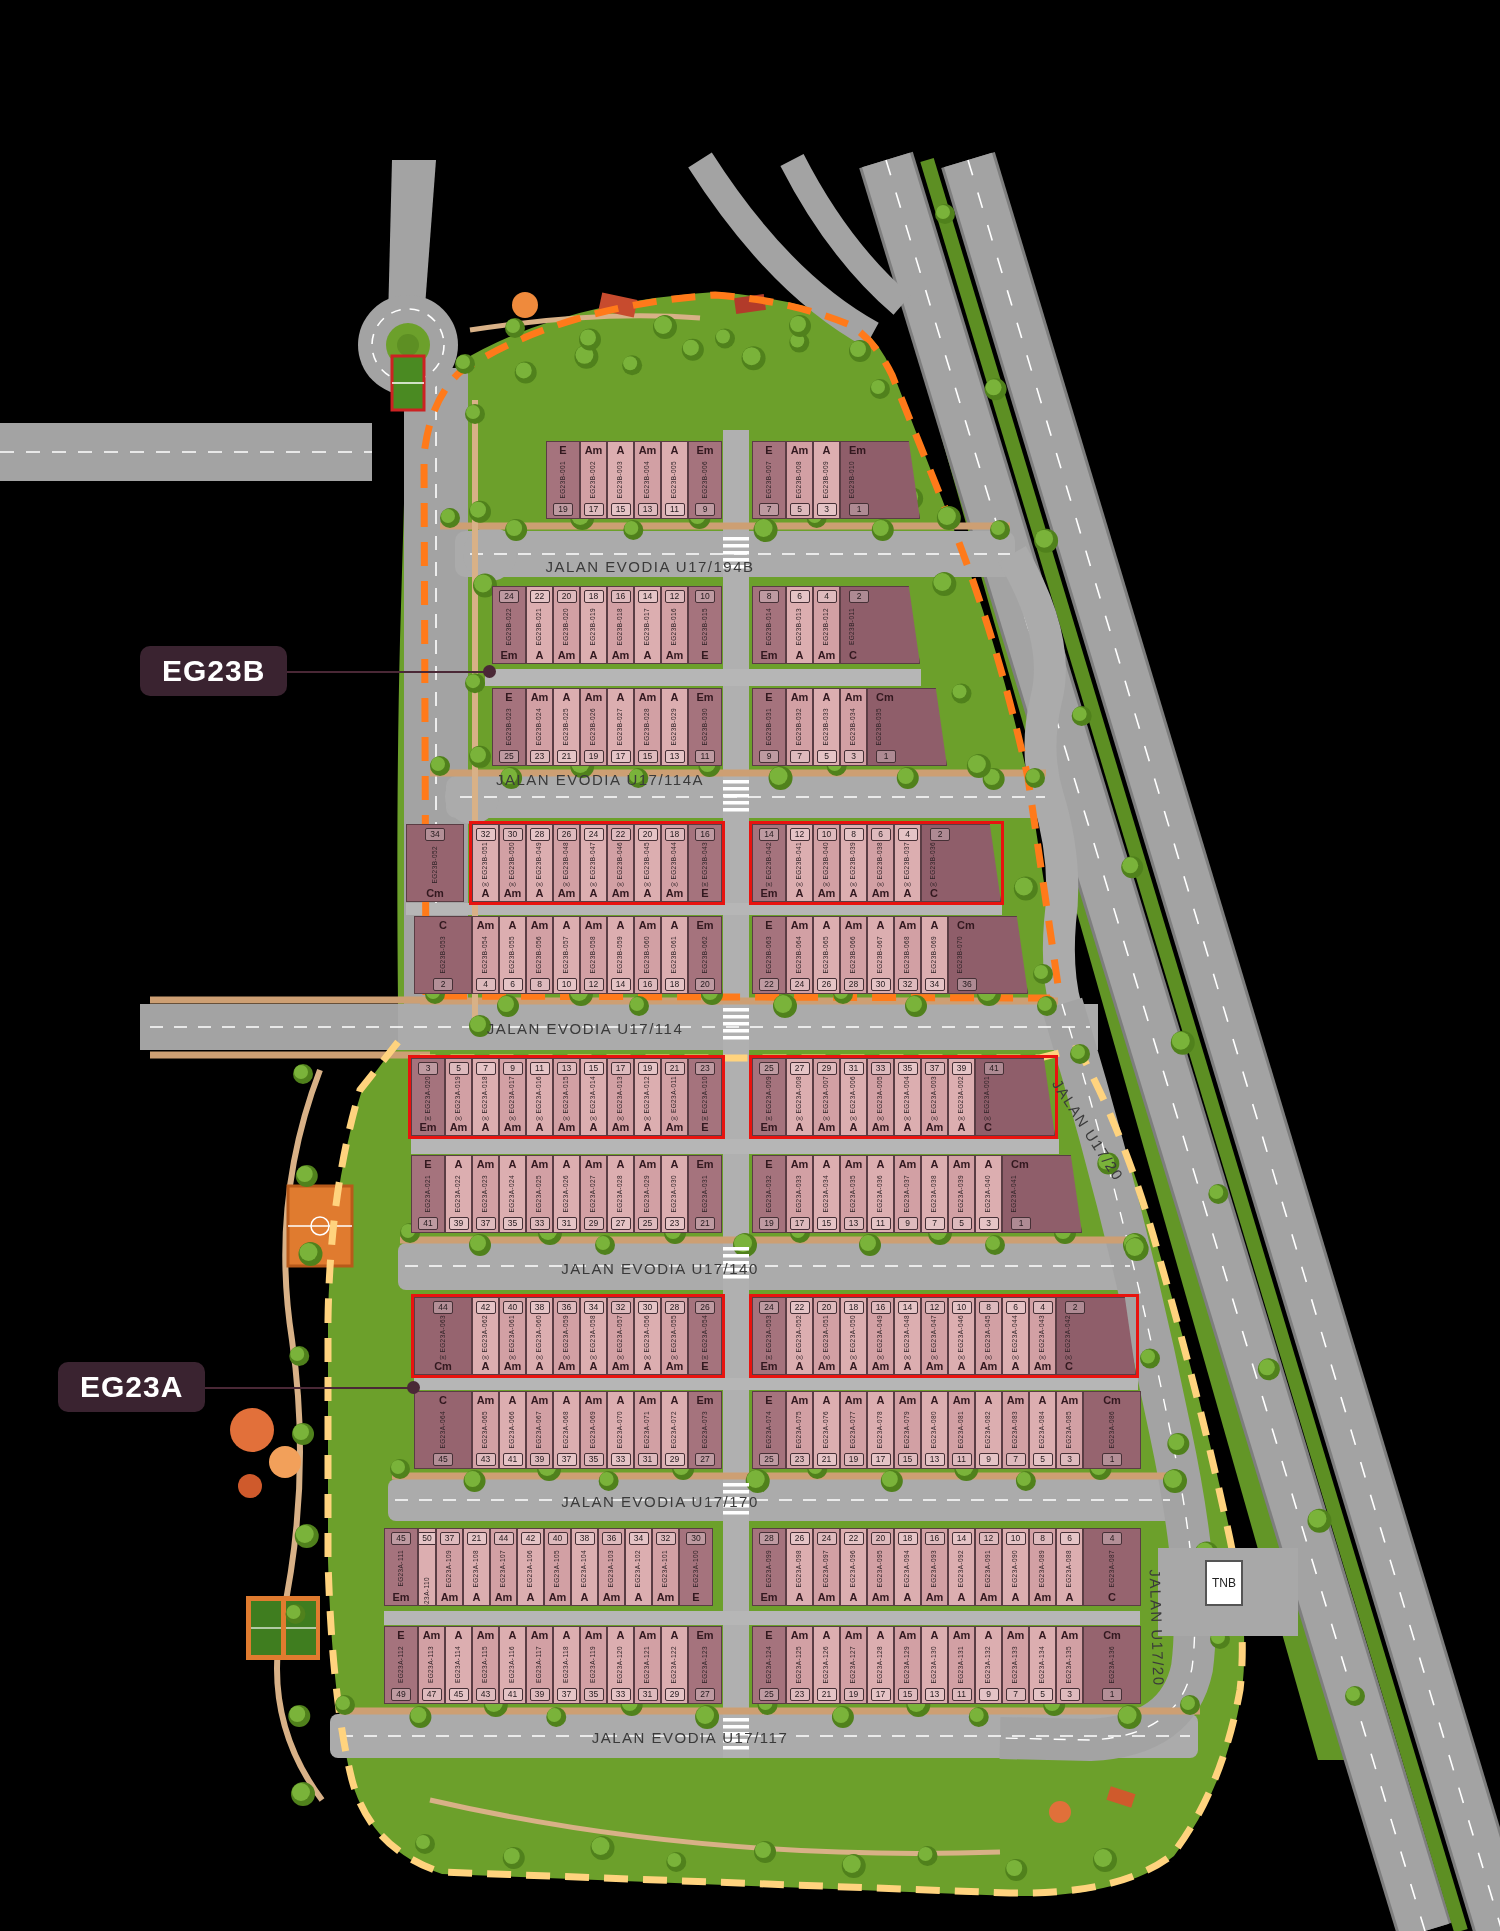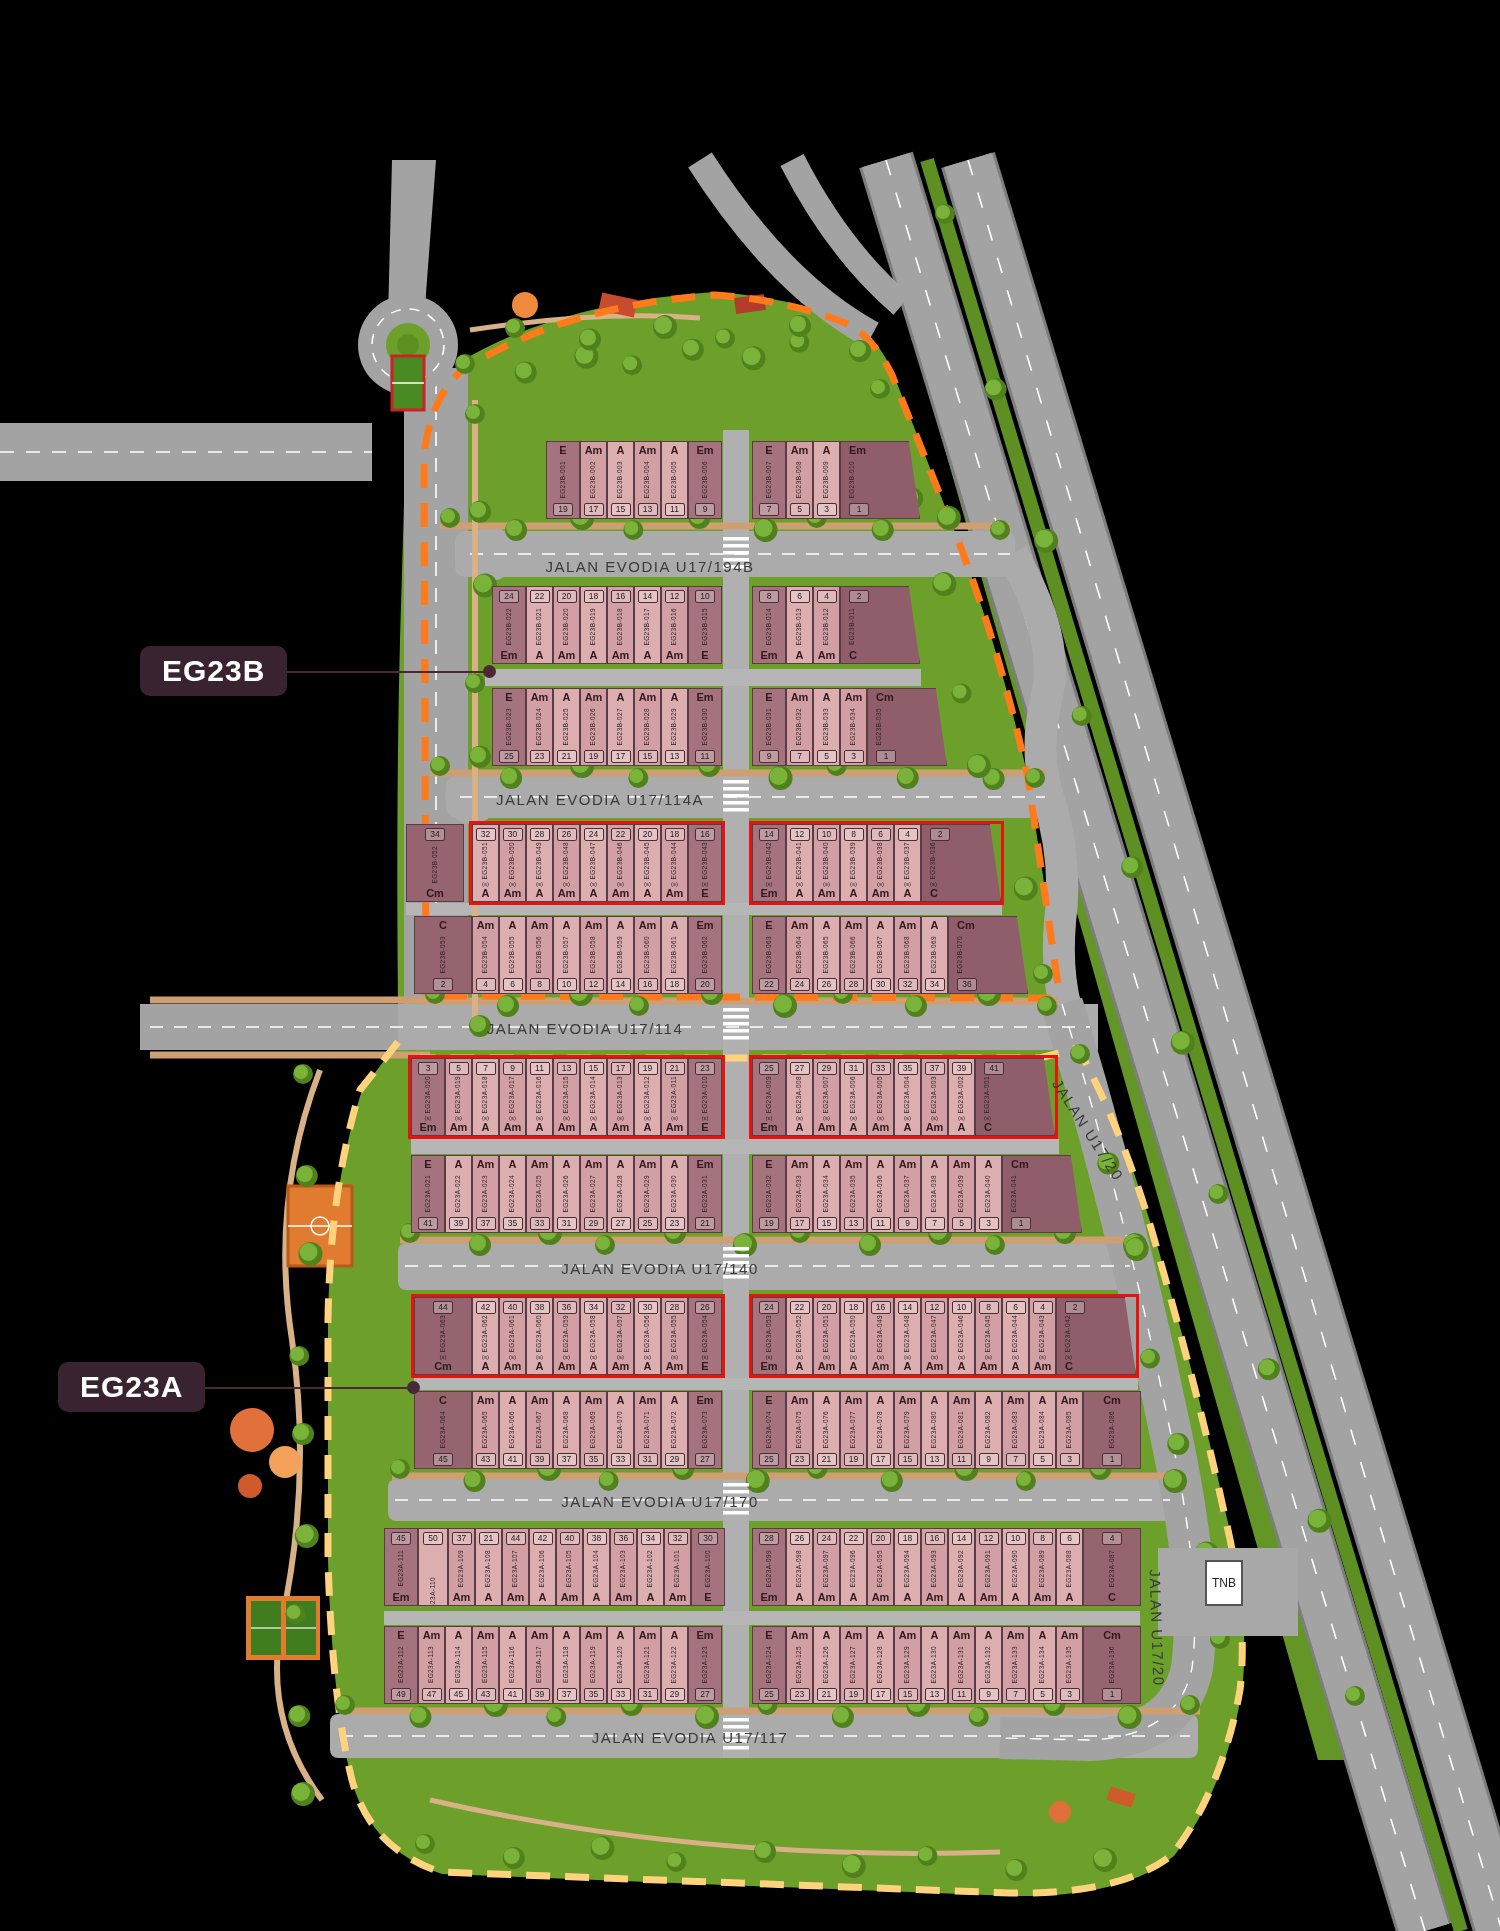"JALAN EVODIA U17/114A" div.road-label { top: 799px -> 779px }
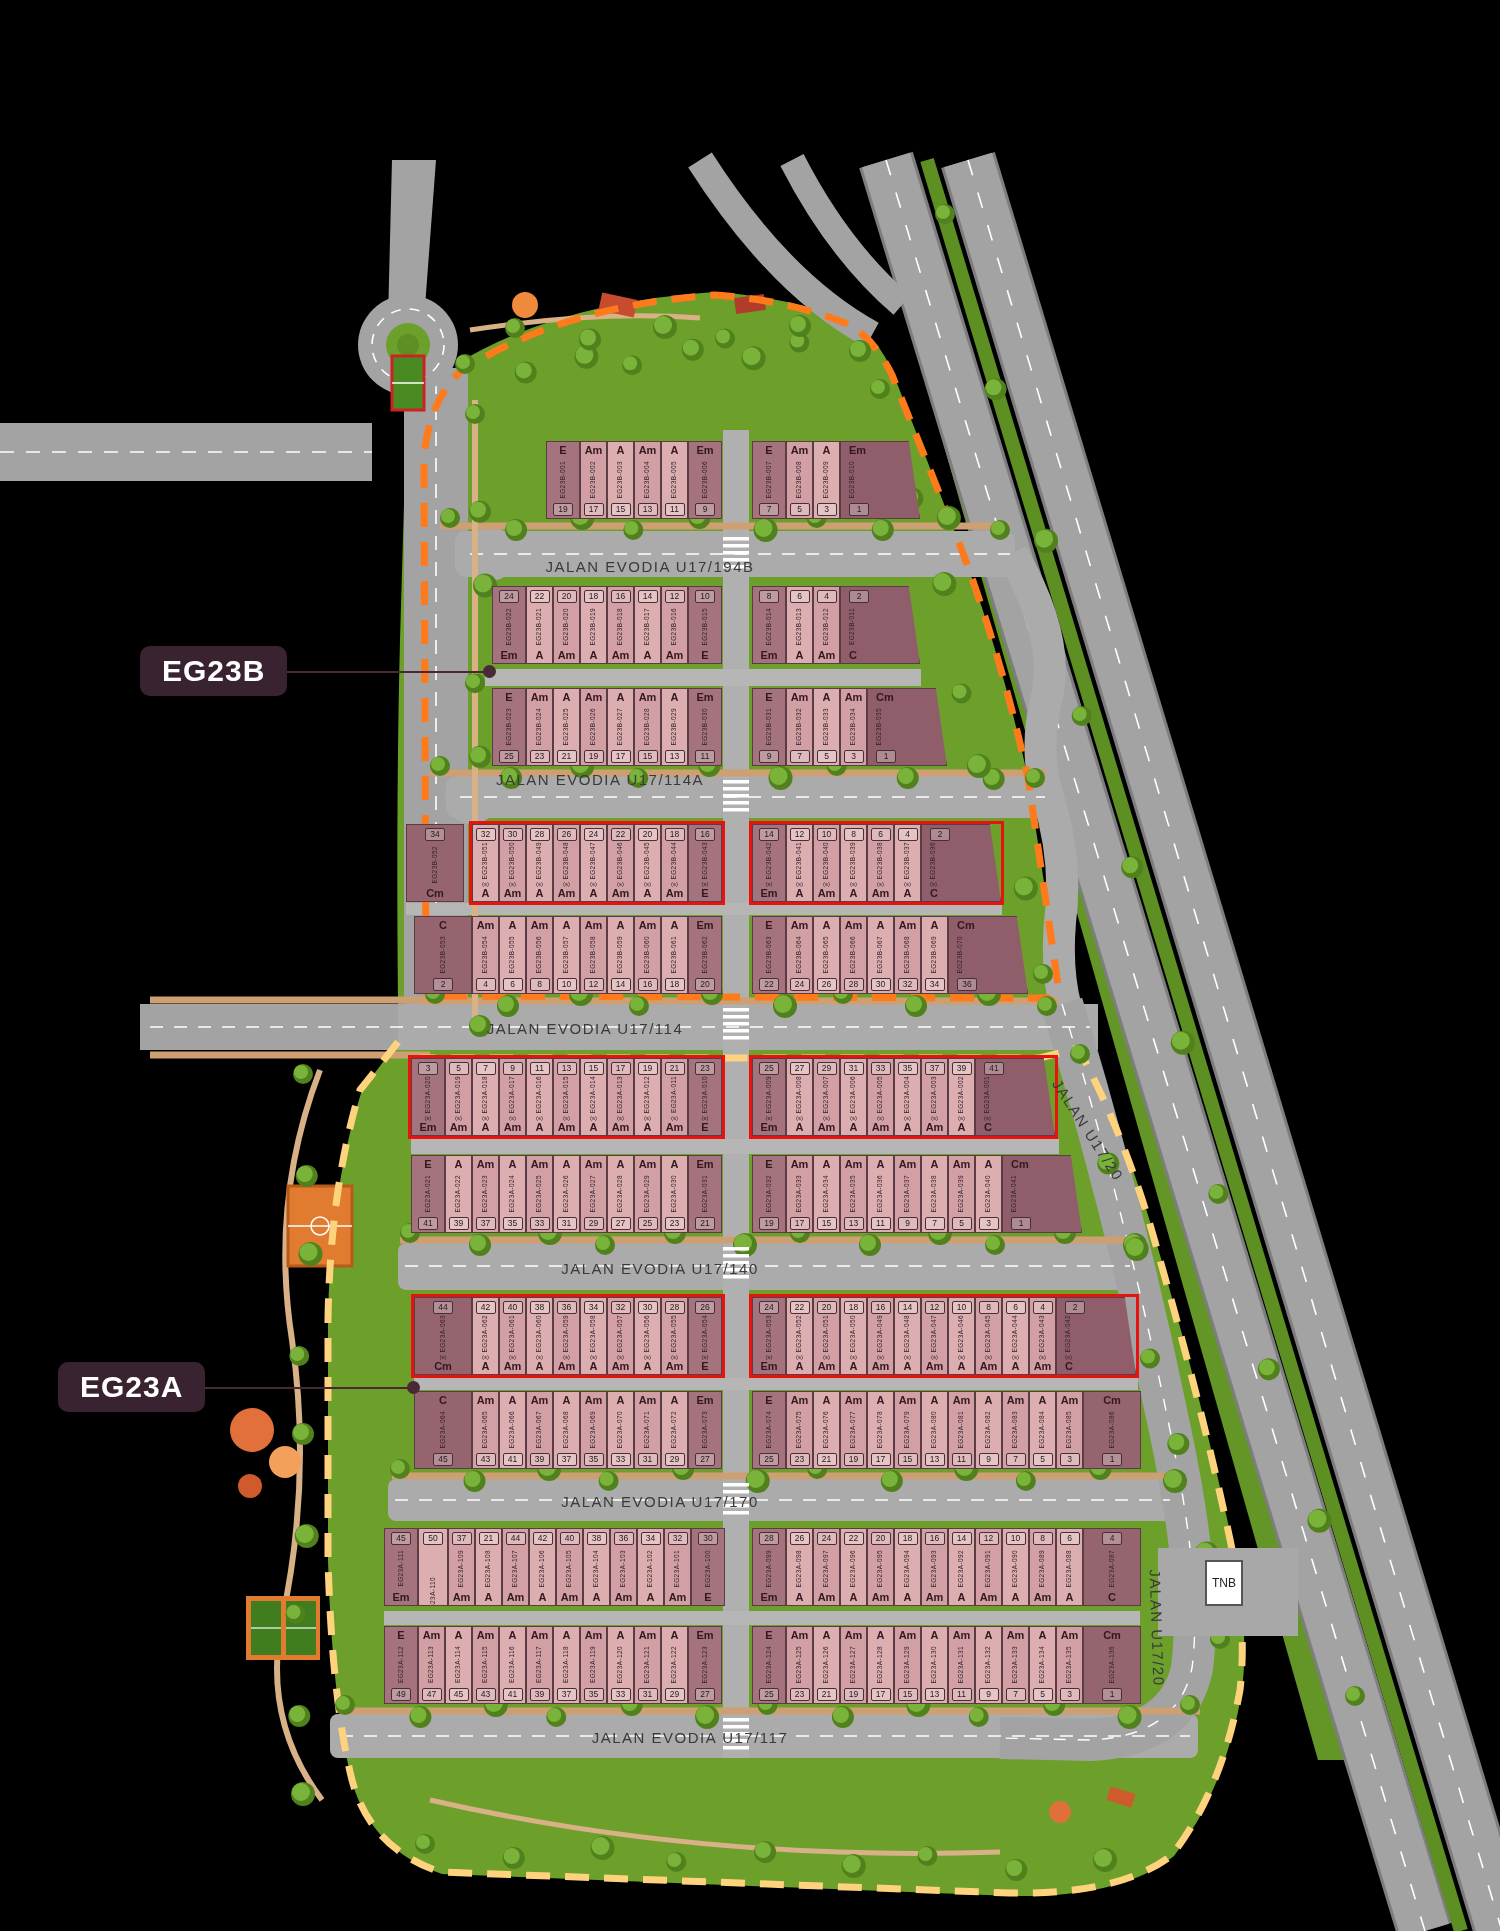"50" div.lot { width: 30px -> 18px }
